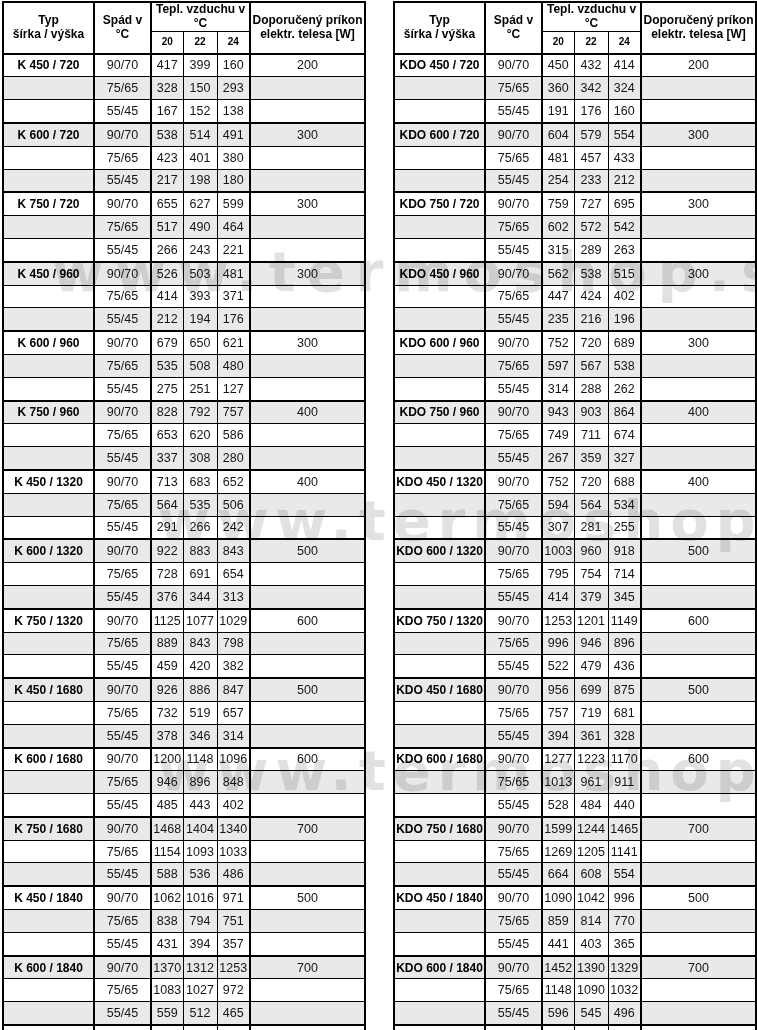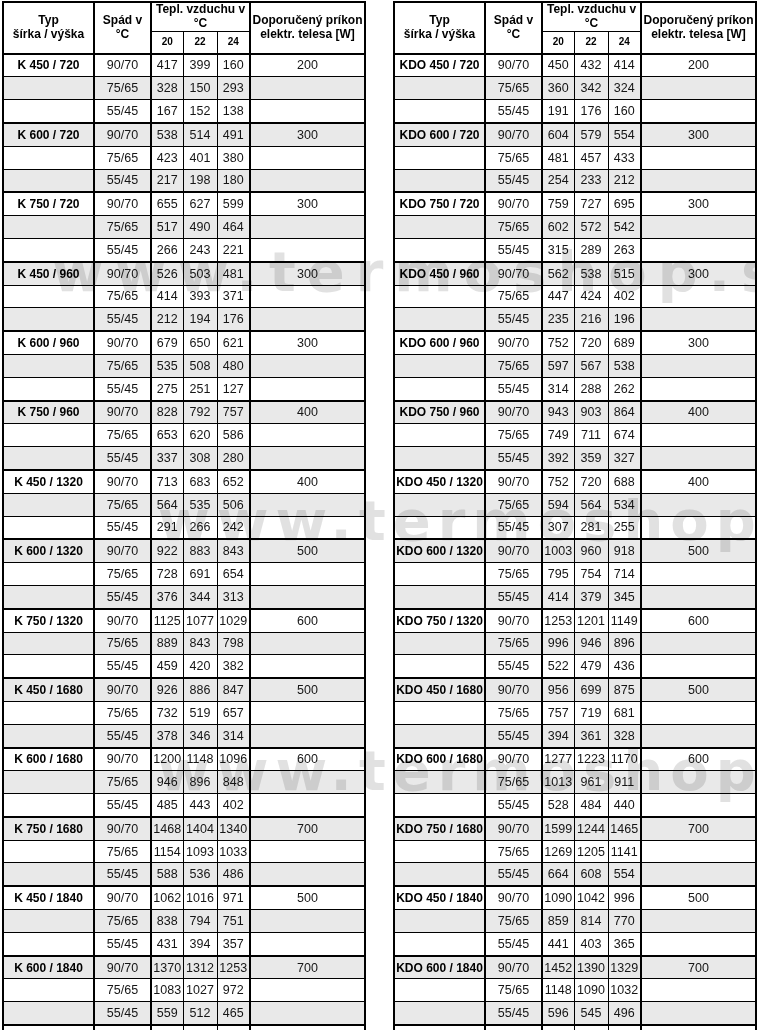"392" td.thickL { text: 392 -> 267 }
